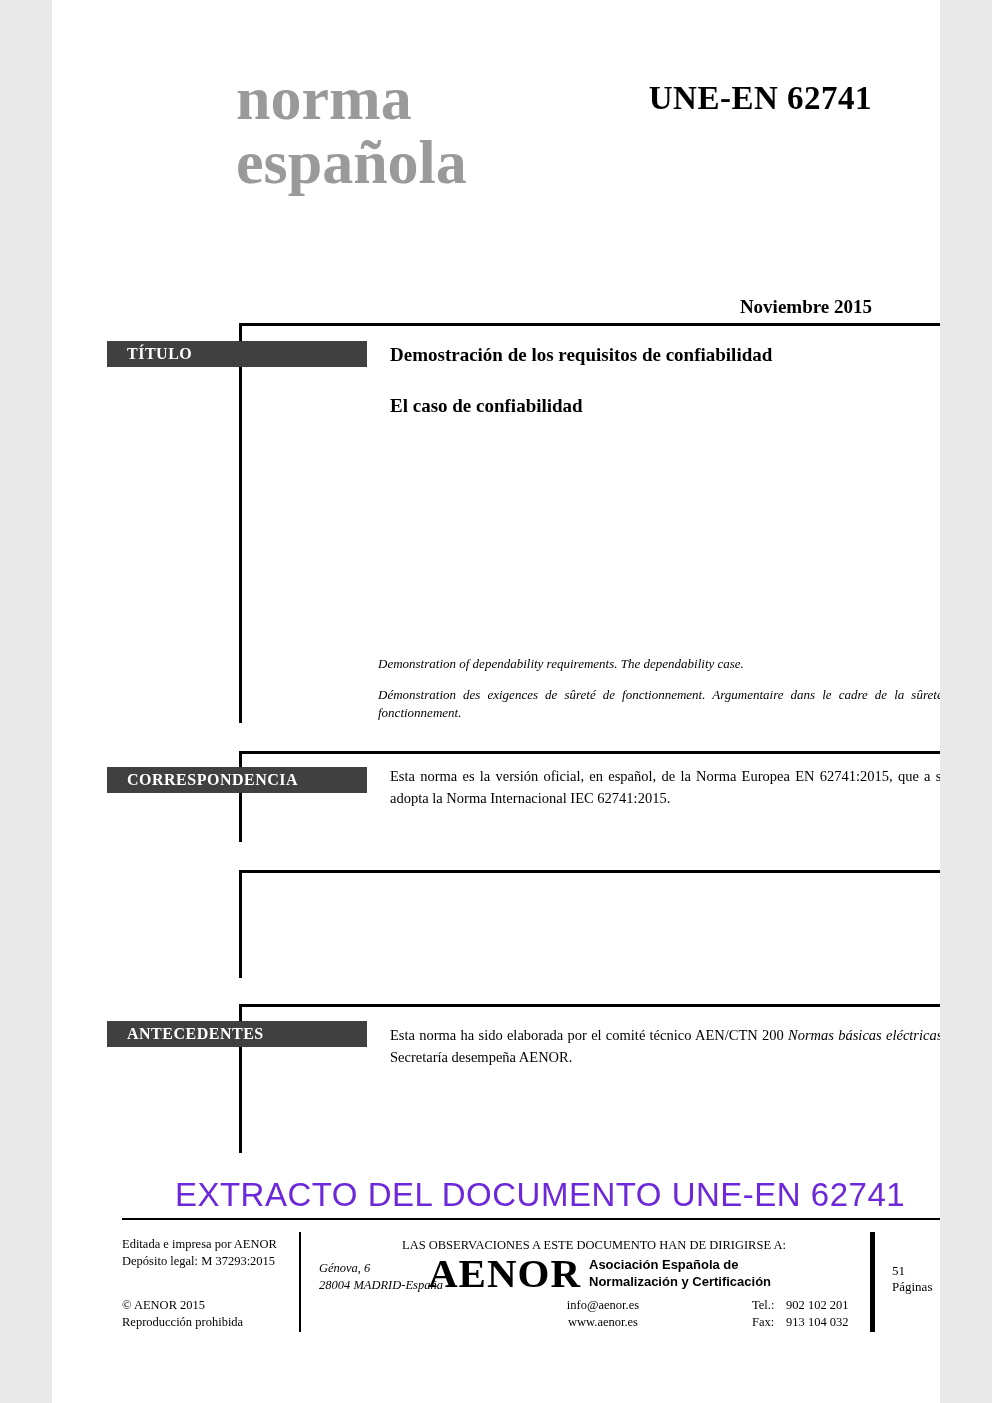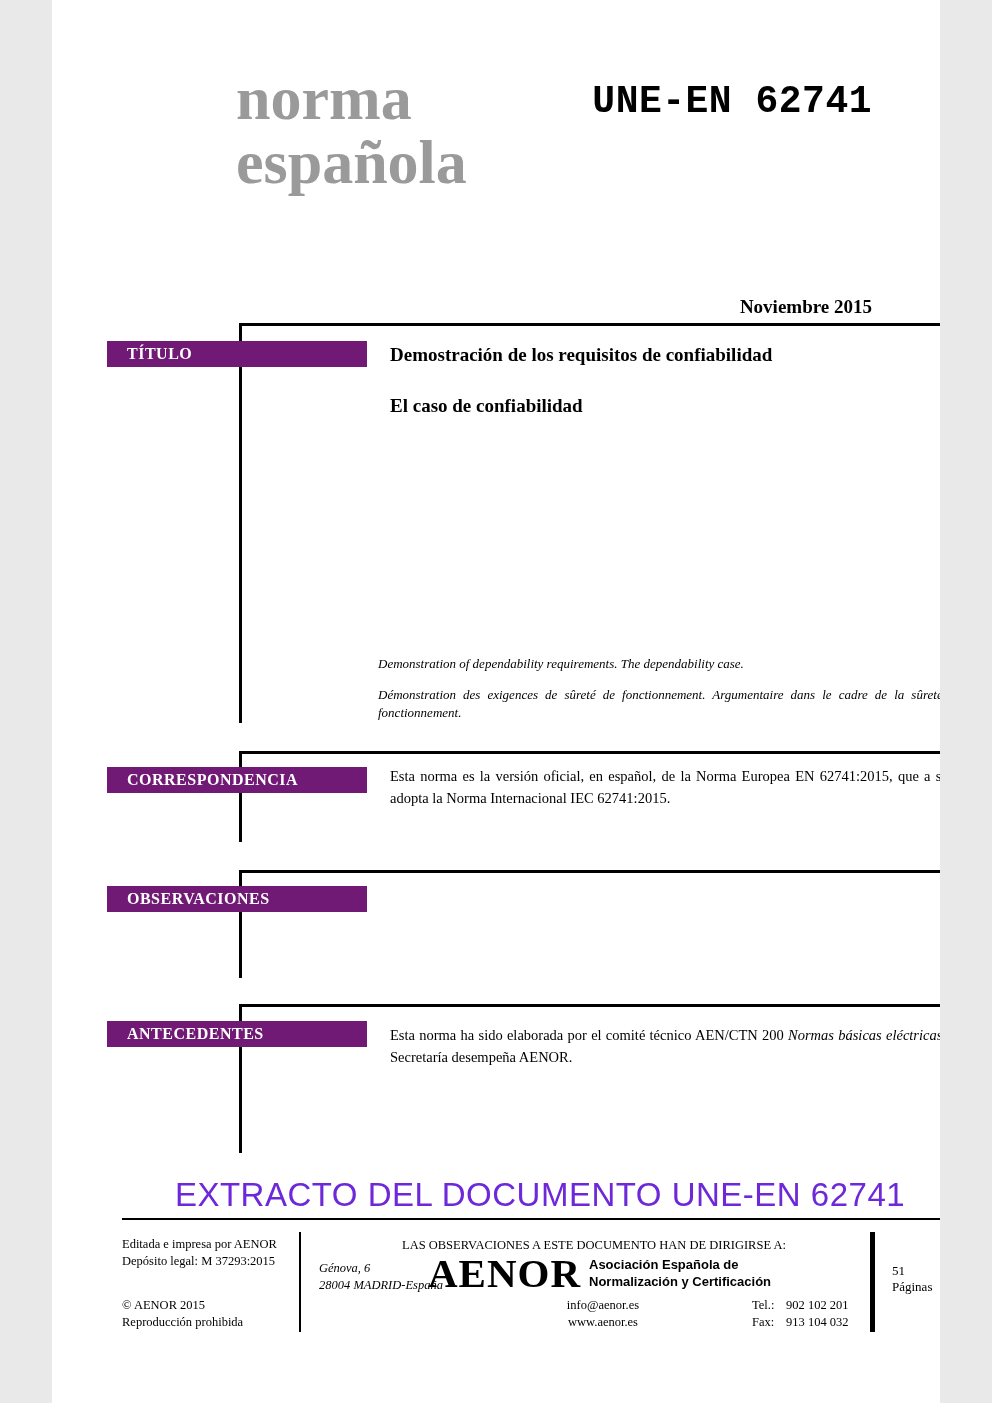"UNE-EN 62741" .doc-code { font-family: Liberation Mono, monospace -> none; font-size: 38px -> 33px }
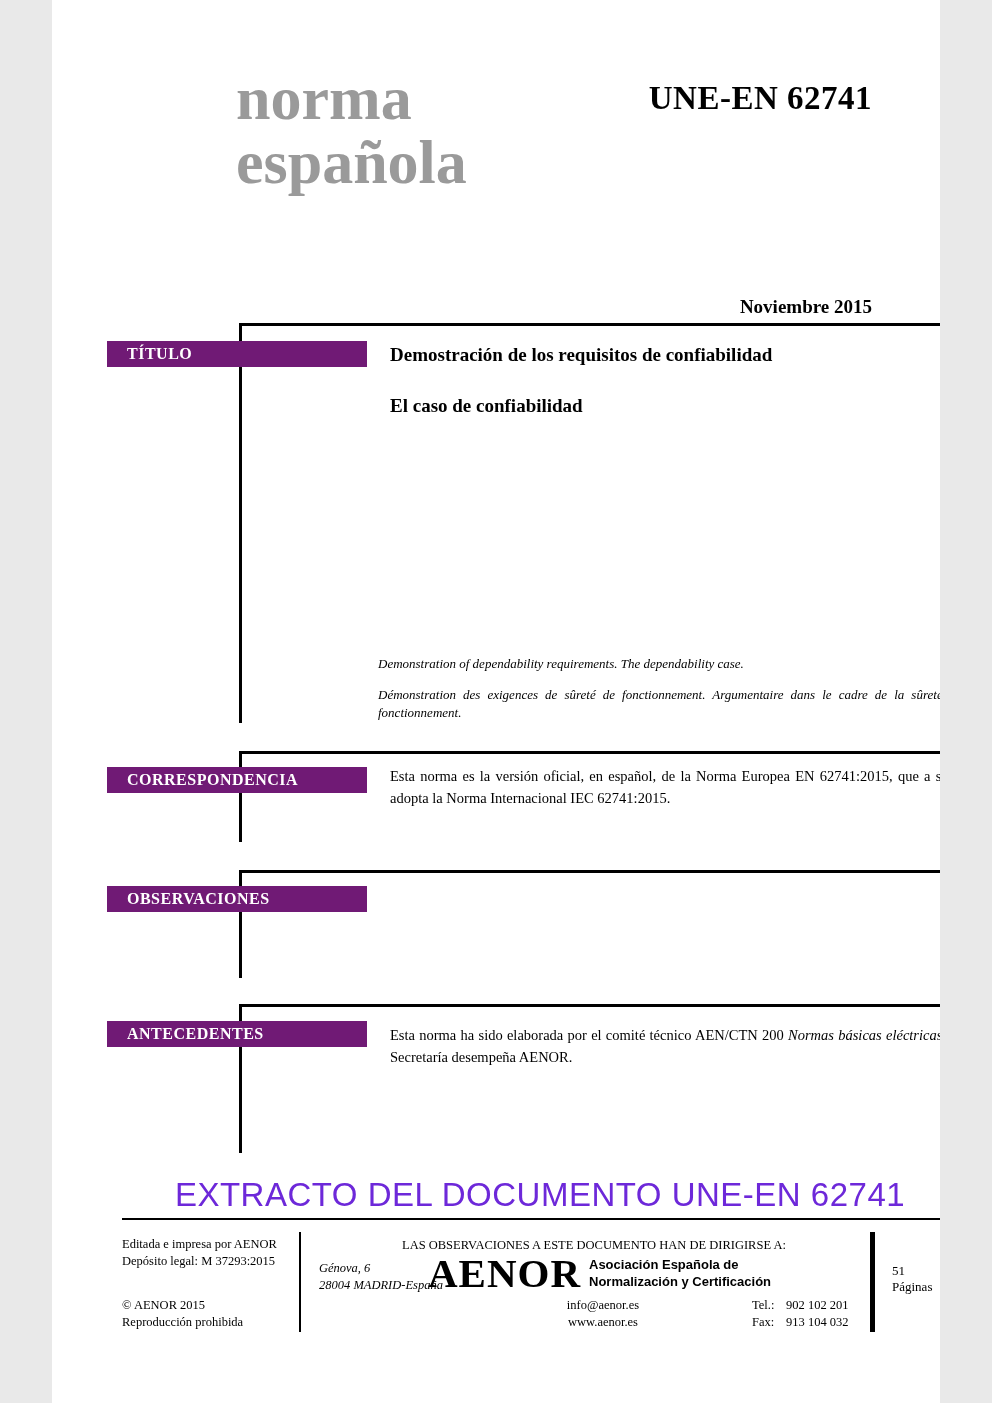"TÍTULO" .label-box { background: #701a75 -> #404040 }
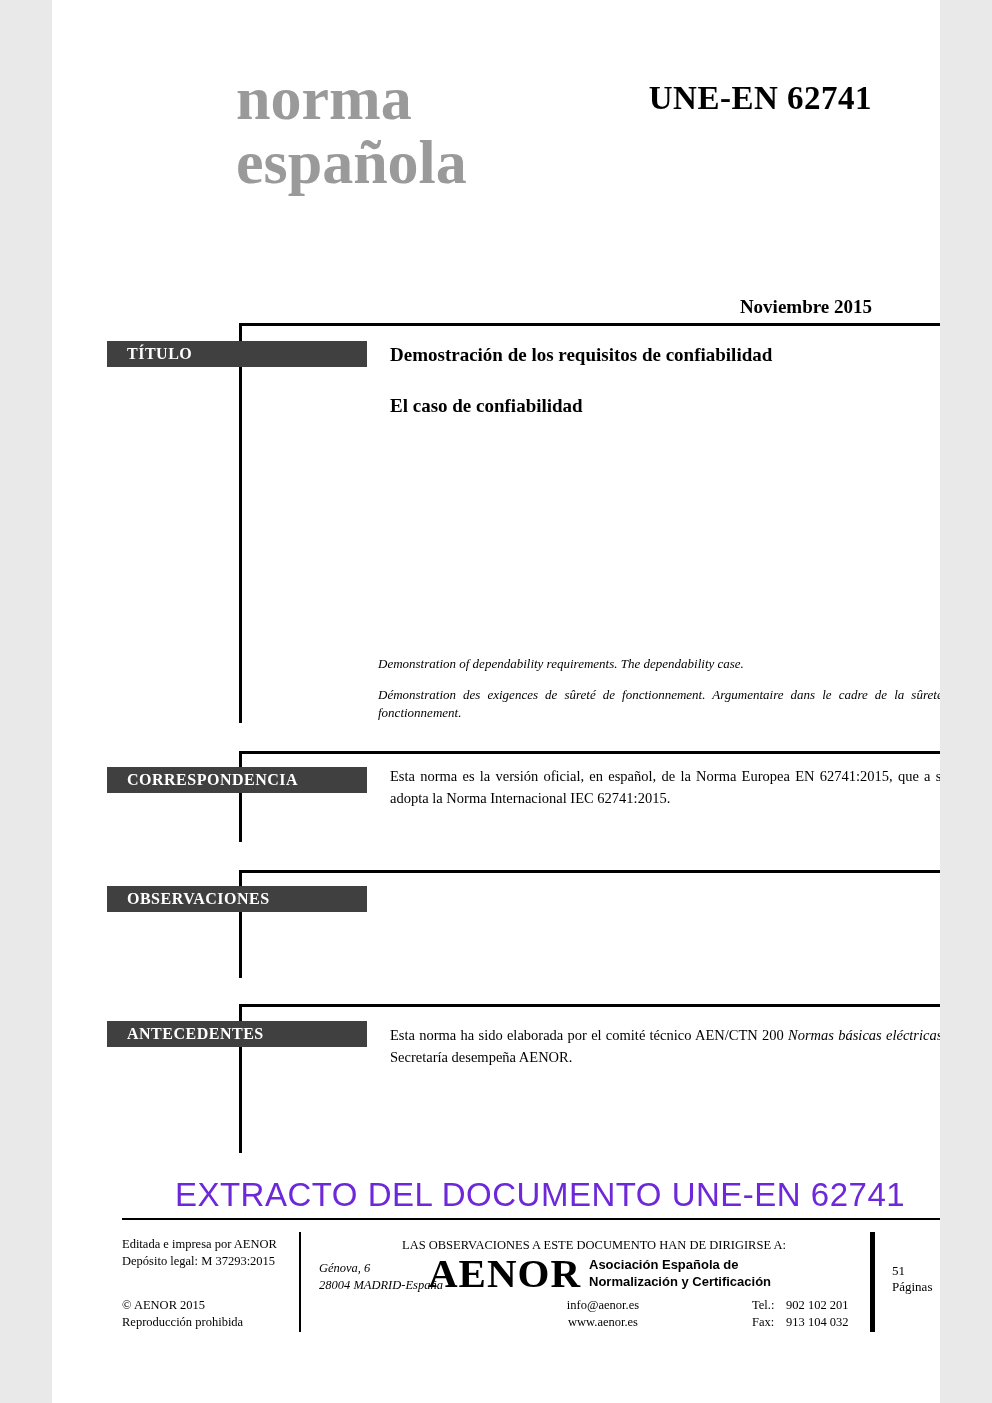"OBSERVACIONES" div.abs { html: <div> <span>OBSERVACIONES</span> </div> -> none }
